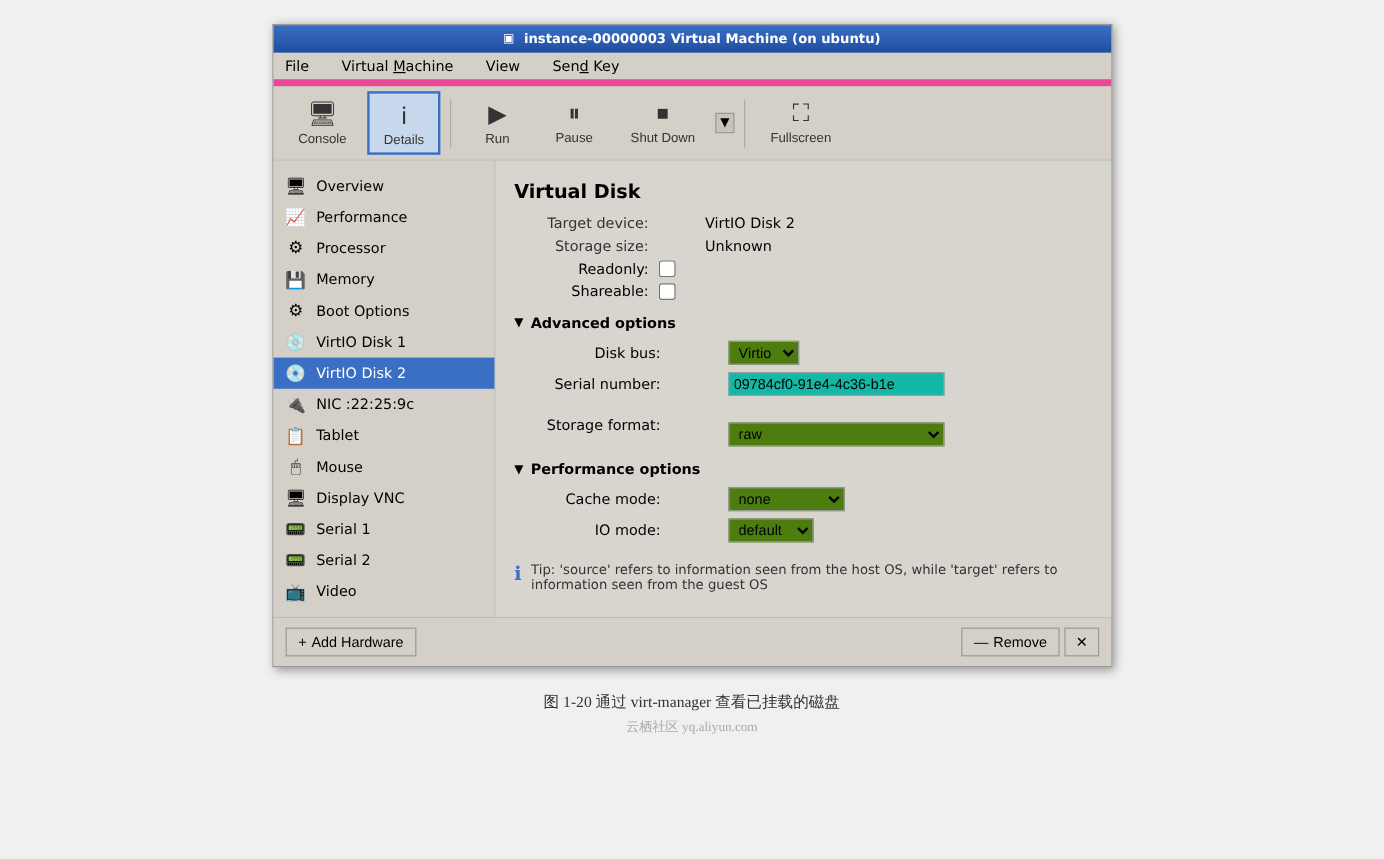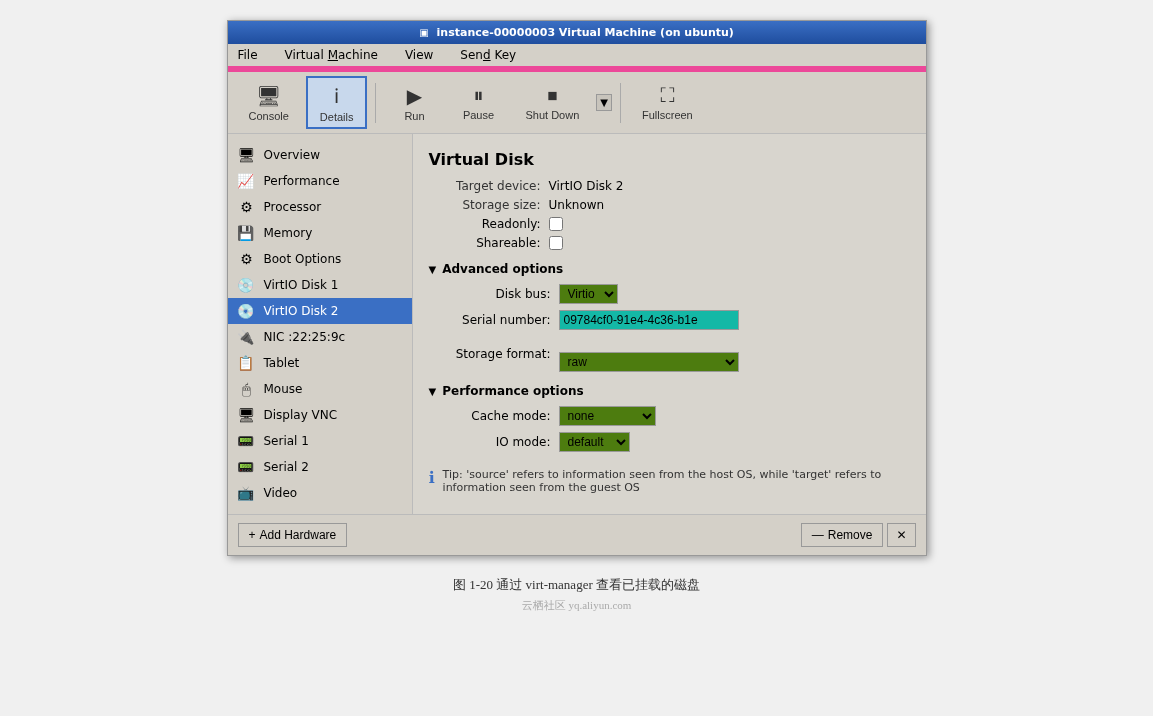"Target device:" .field-row { gap: none -> 39px }
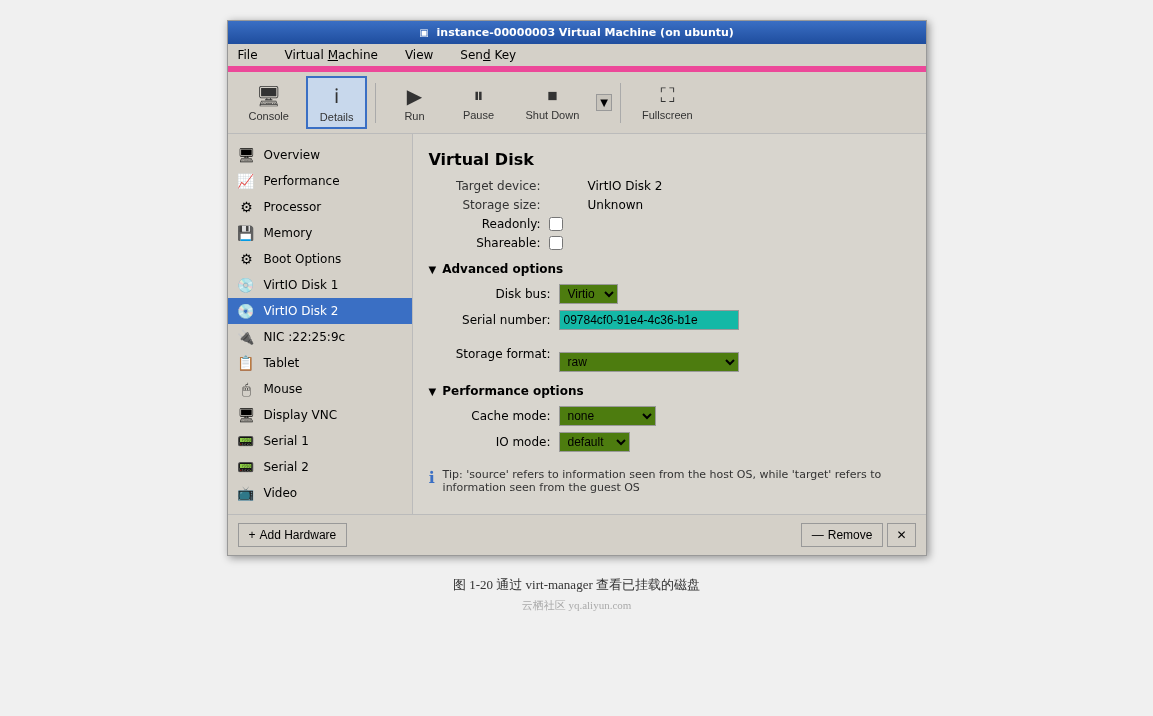"Disk bus:" .dropdown-row { gap: none -> 48px }
